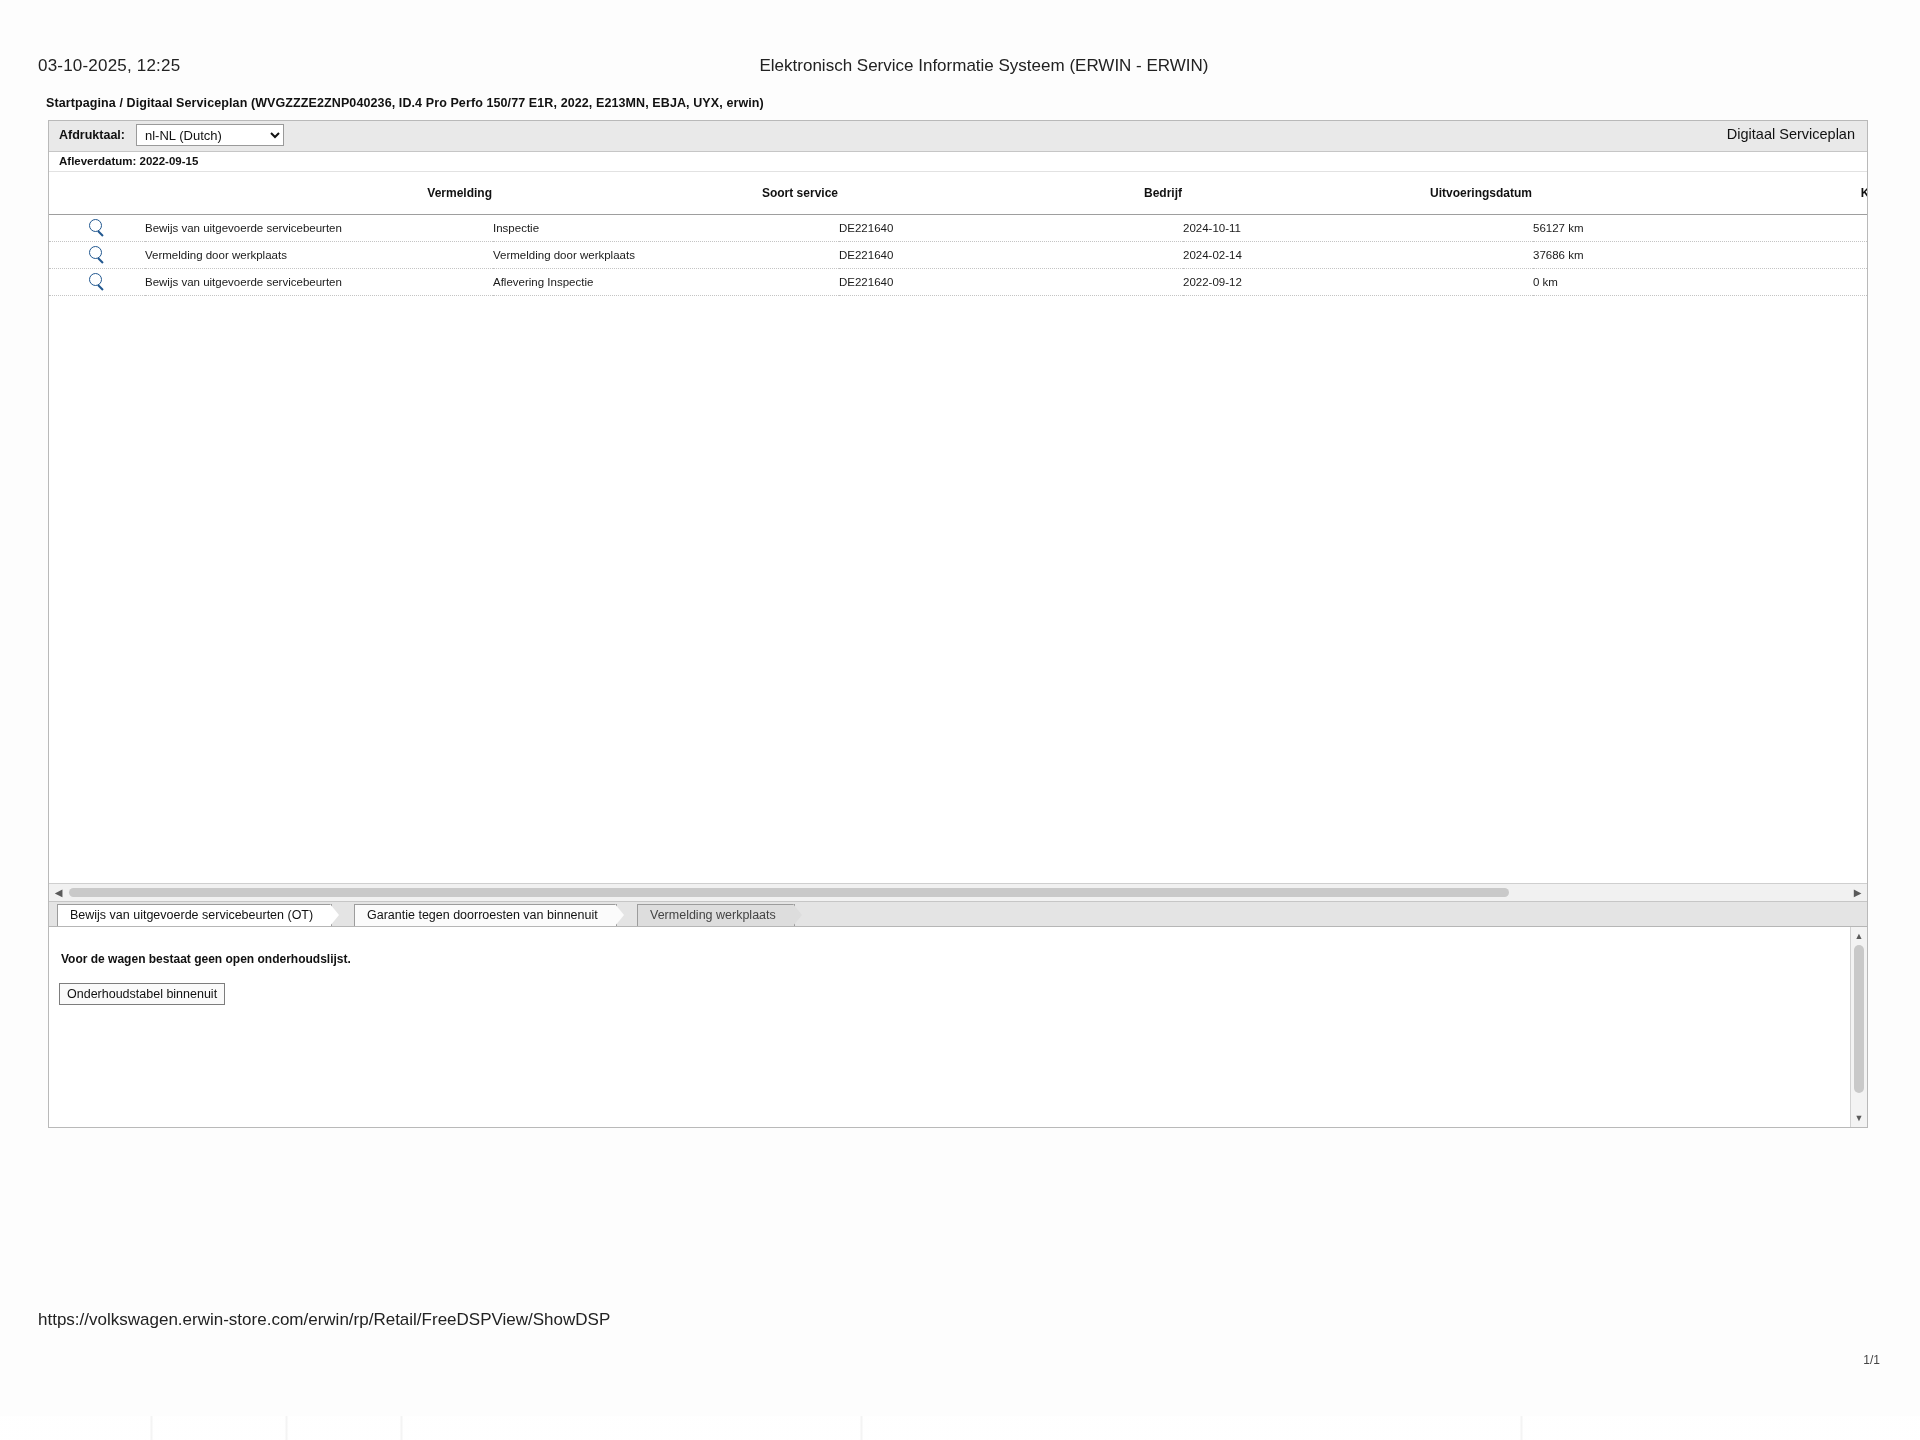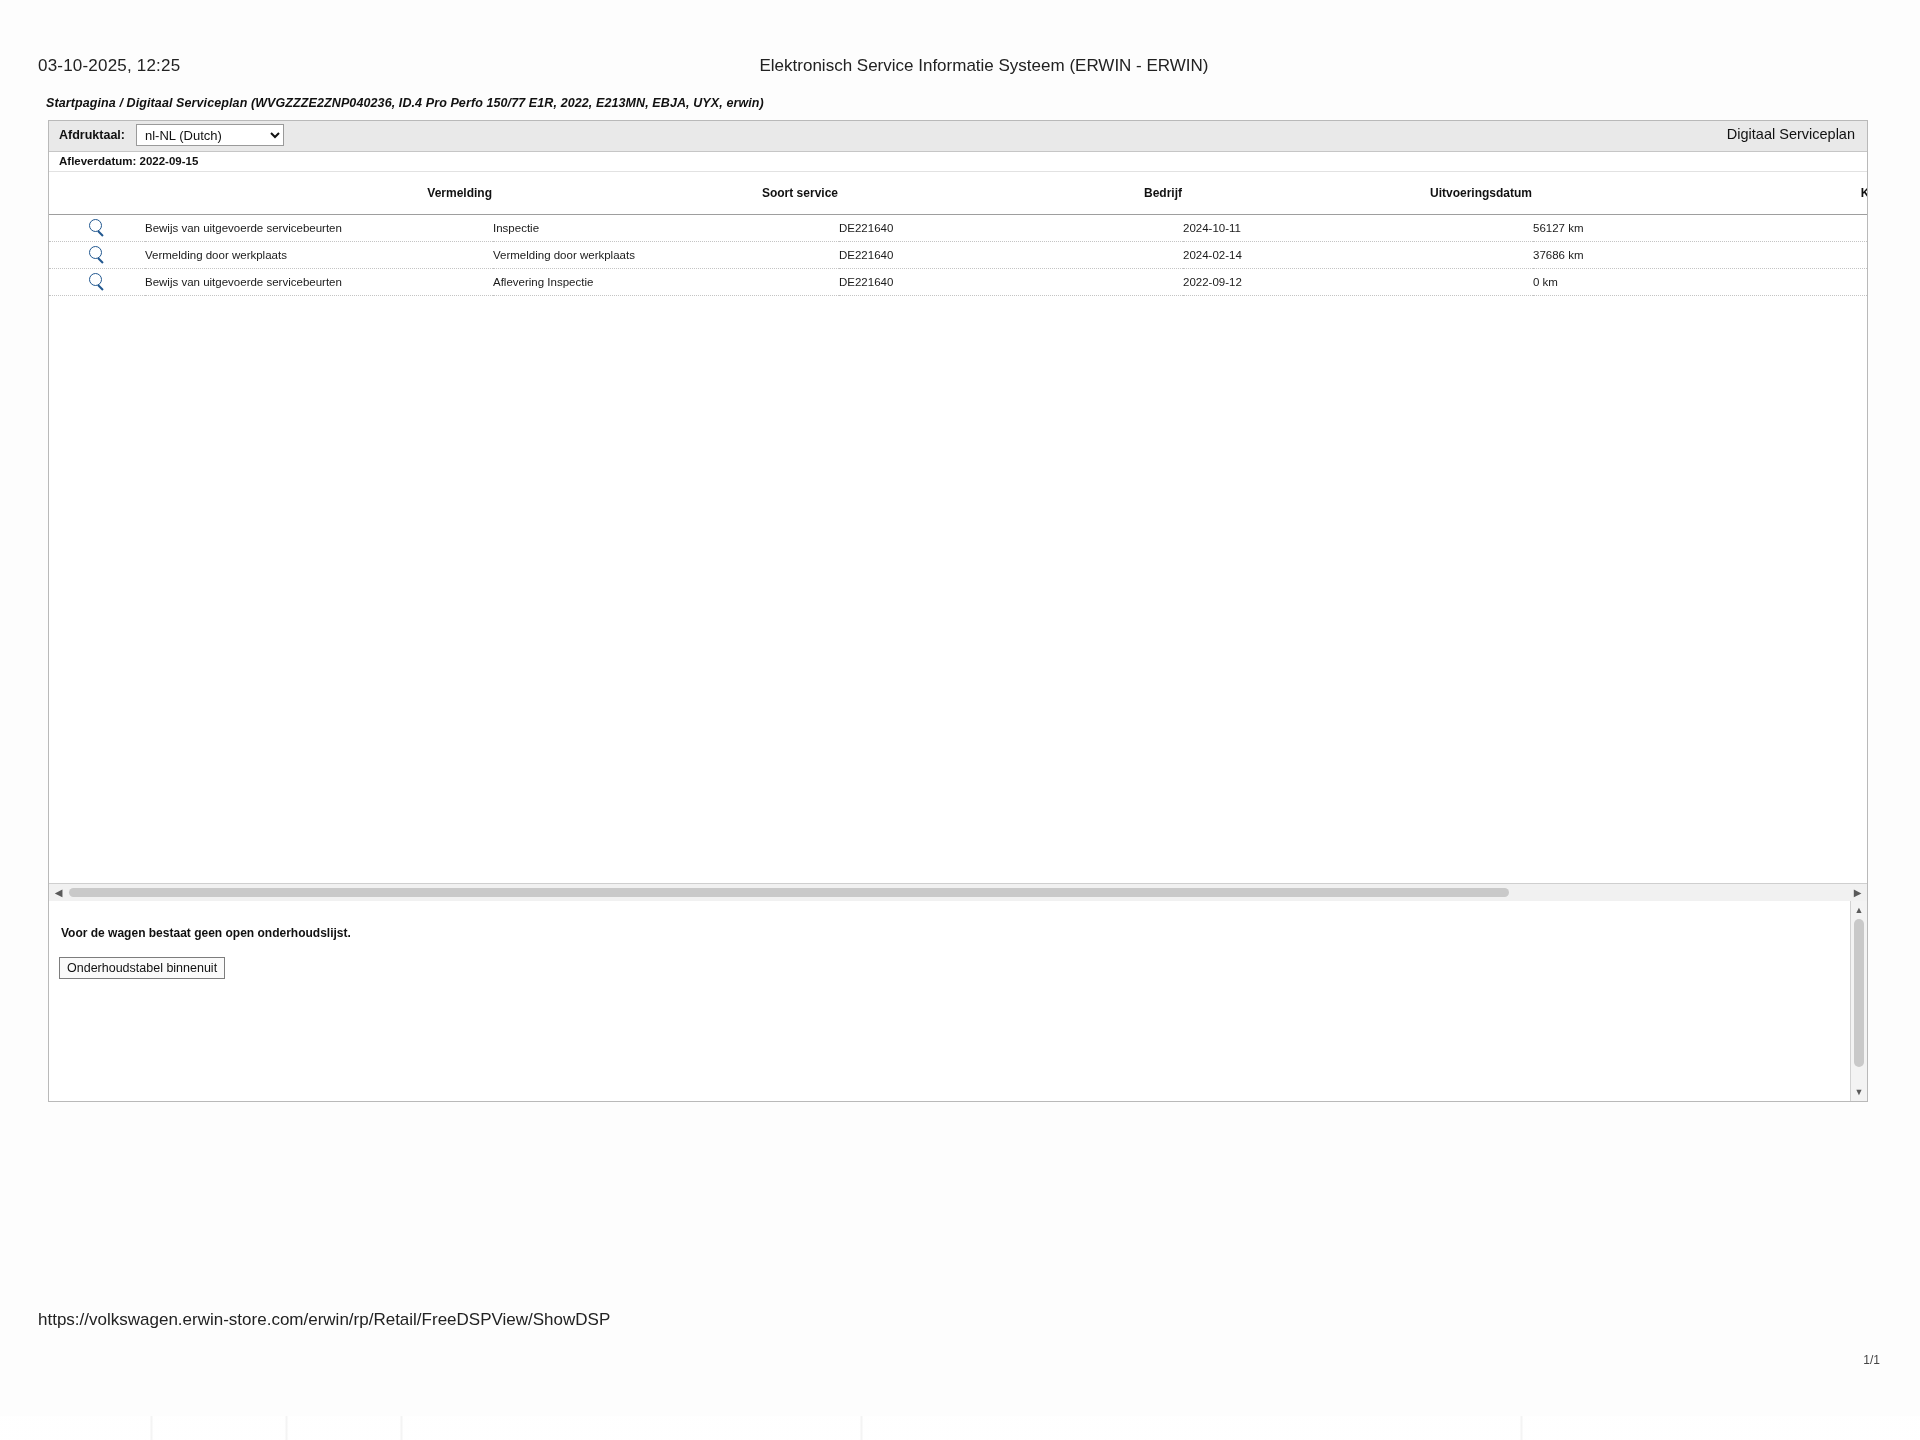"Startpagina / Digitaal Serviceplan" .breadcrumb { font-style: italic -> none }
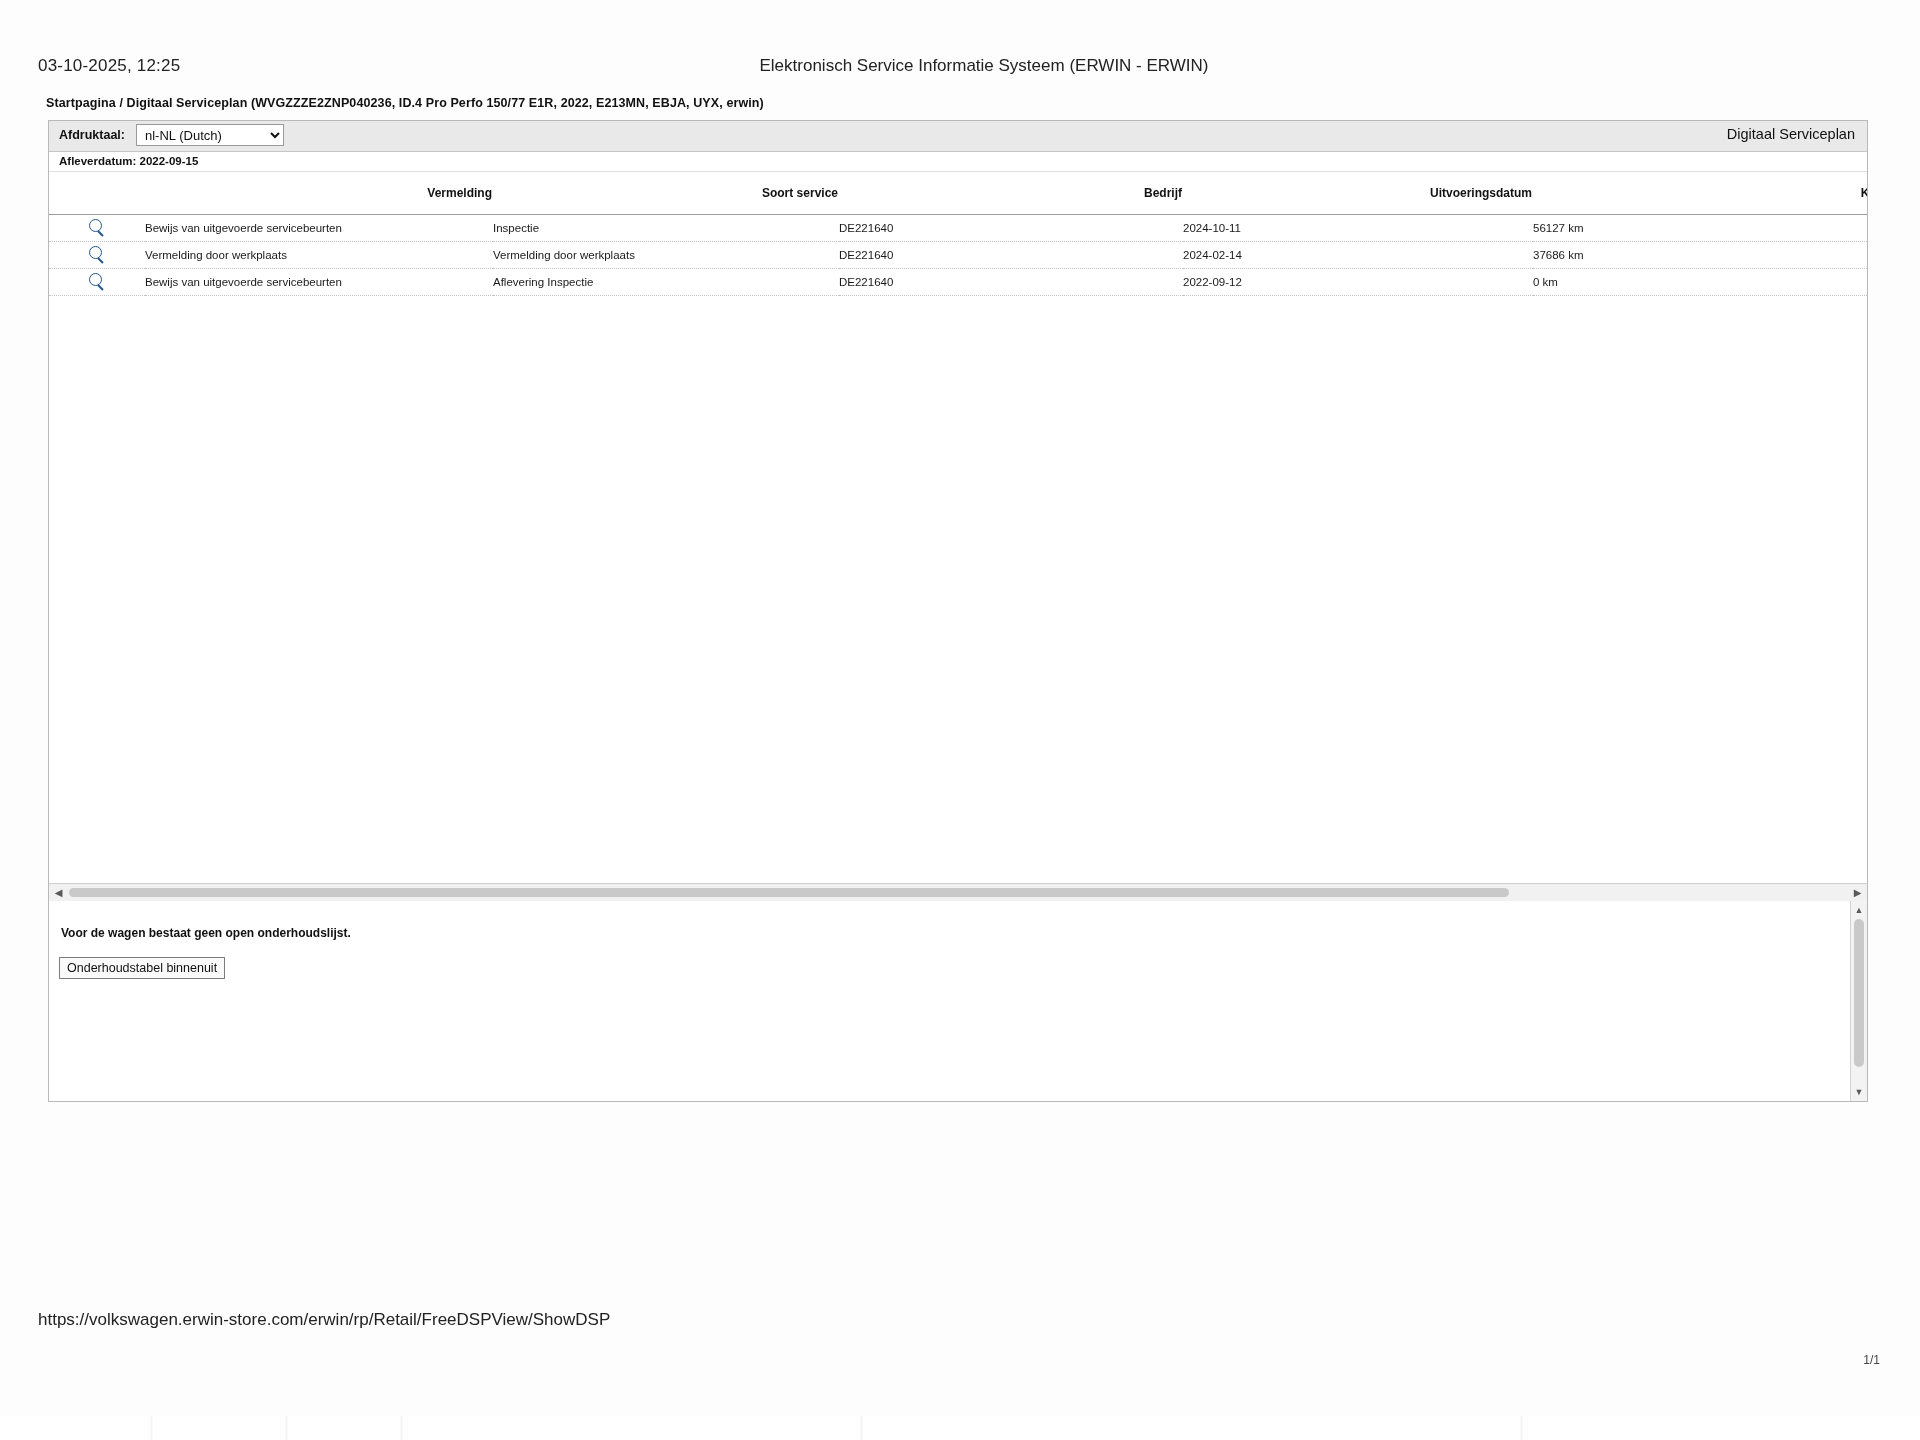"Bewijs van uitgevoerde servicebeurten (OT)" div.tabstrip { html: none -> <div> <div> <span>Bewijs van uitgevoerde servicebeurten (OT)</span> </div> <div> <span>Garantie tegen doorroesten van binnenuit</span> </div> <div> <span>Vermelding werkplaats</span> </div> </div> }
